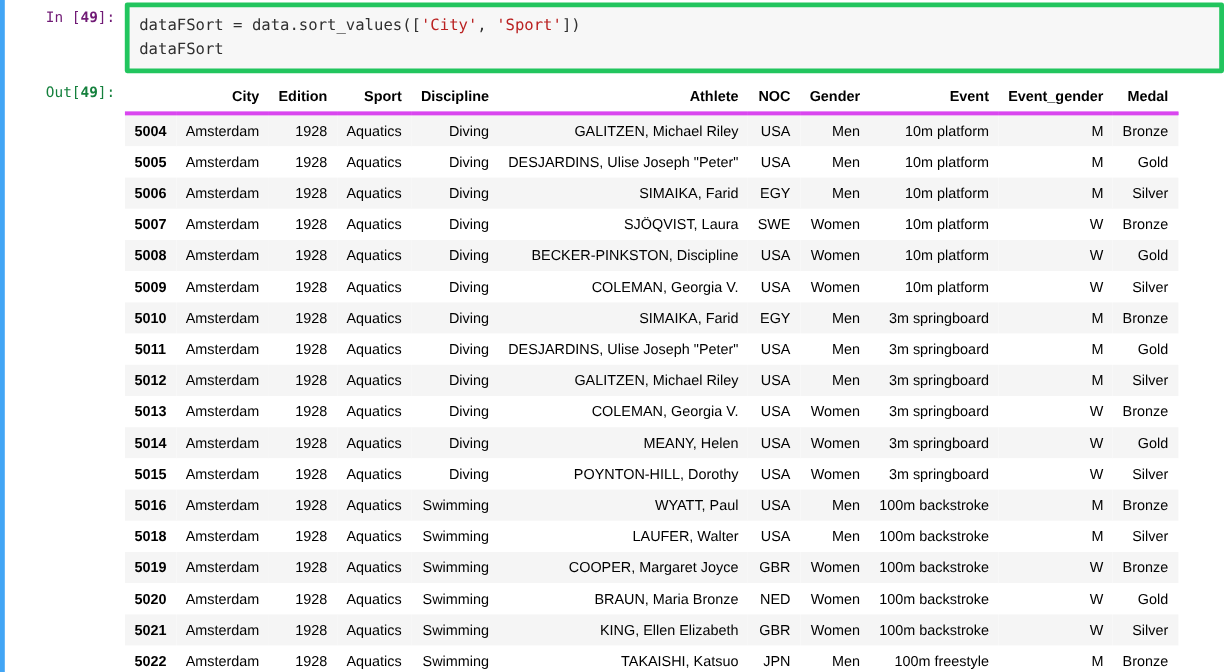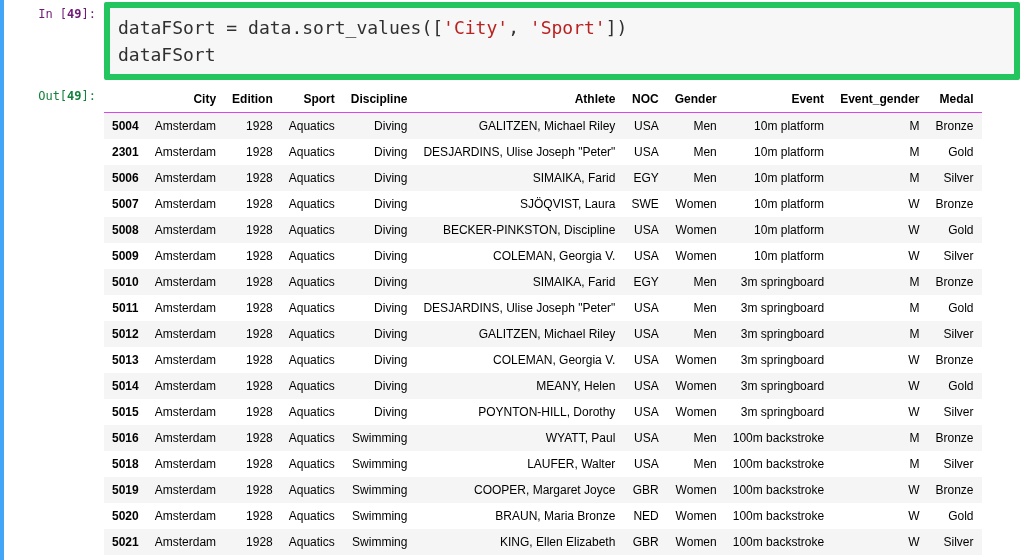"dataFSort = data.sort_values(['City'," .input-area { border: 6px solid #22c55e -> 4px solid #22c55e; font-size: 18px -> 13px }
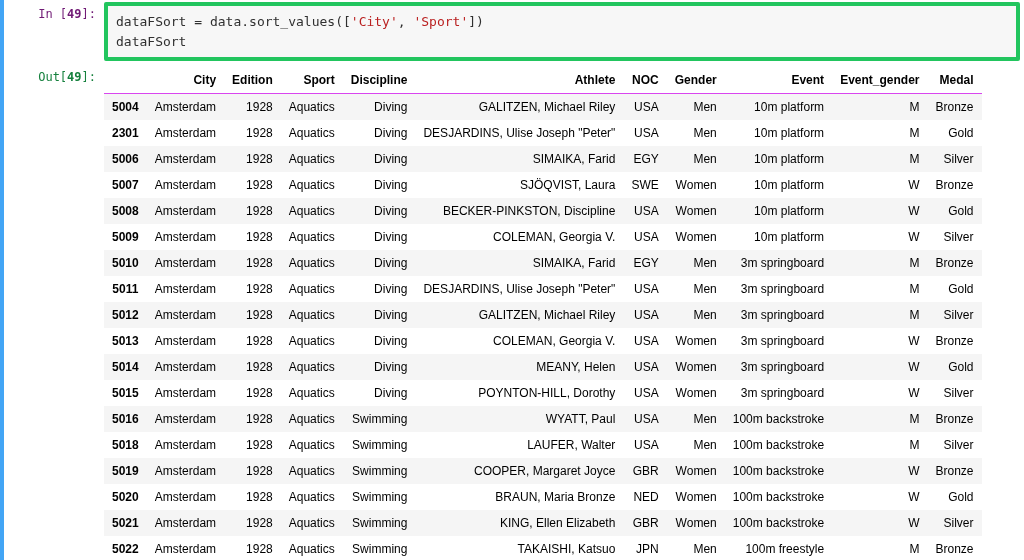"City" table.dataframe thead th { border-bottom: 1px solid #d946ef -> 3px solid #d946ef }
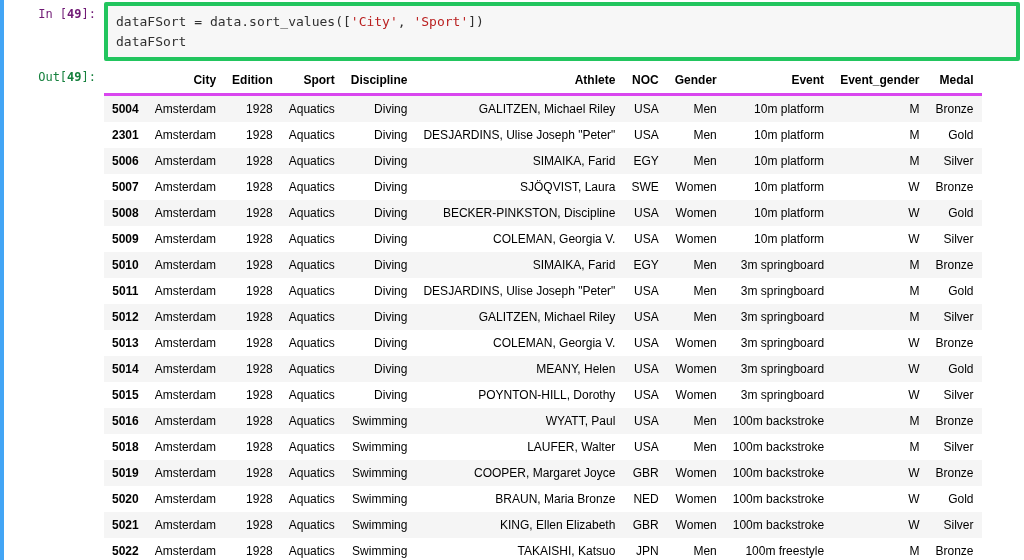"2301" th { text: 2301 -> 5005 }
